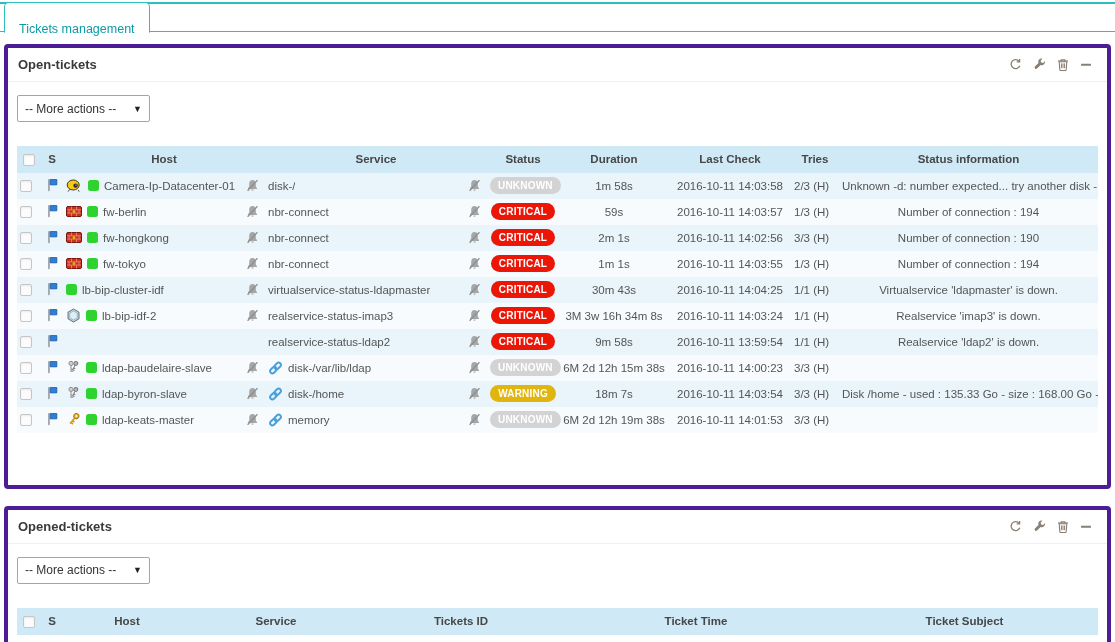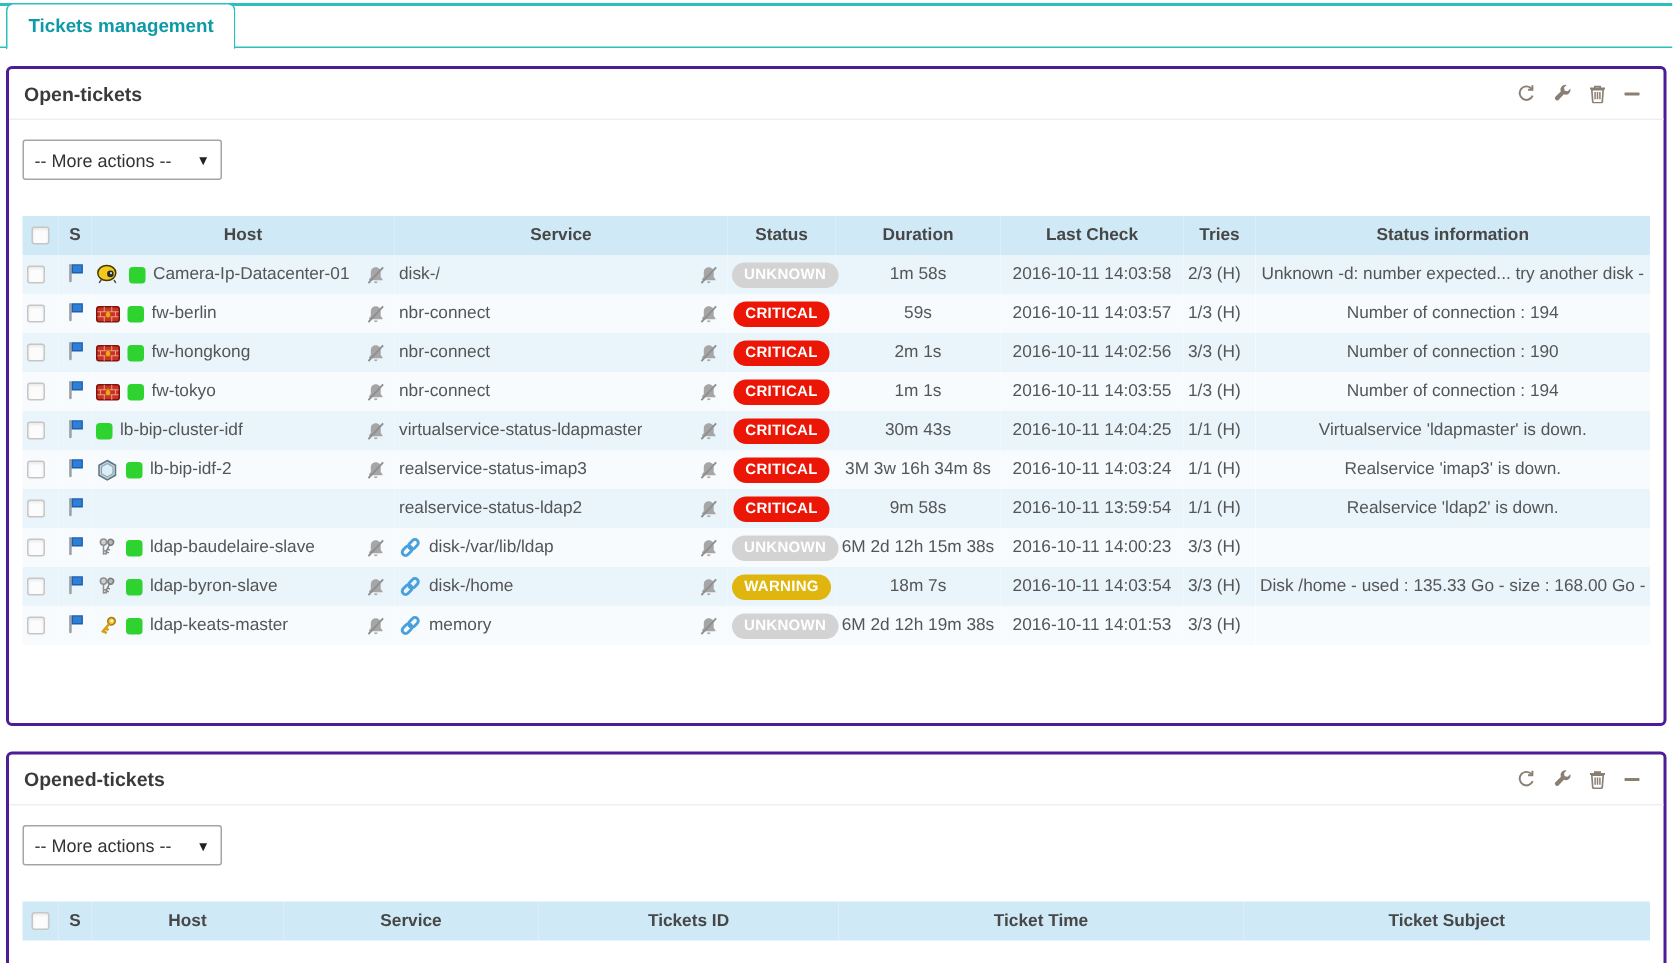"Tickets management" .tab { font-weight: bold -> normal; padding: 0 14px -> 12px 14px }
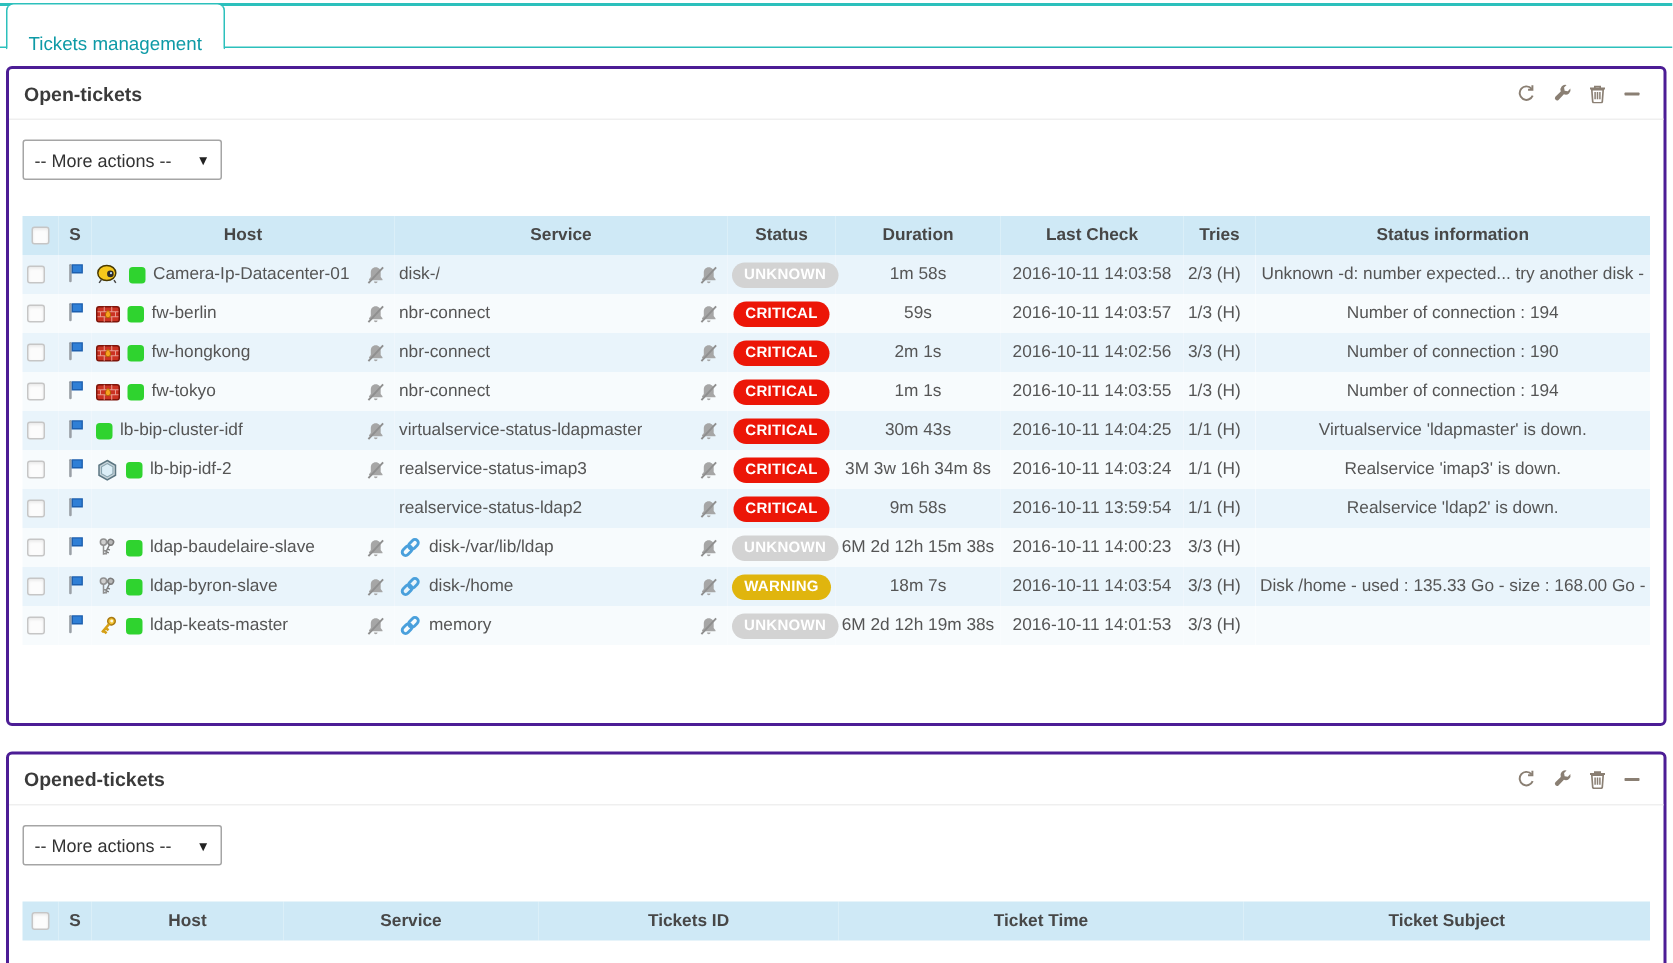"Open-tickets" .panel { border: 2px solid #4c1d95 -> 4px solid #4c1d95 }
